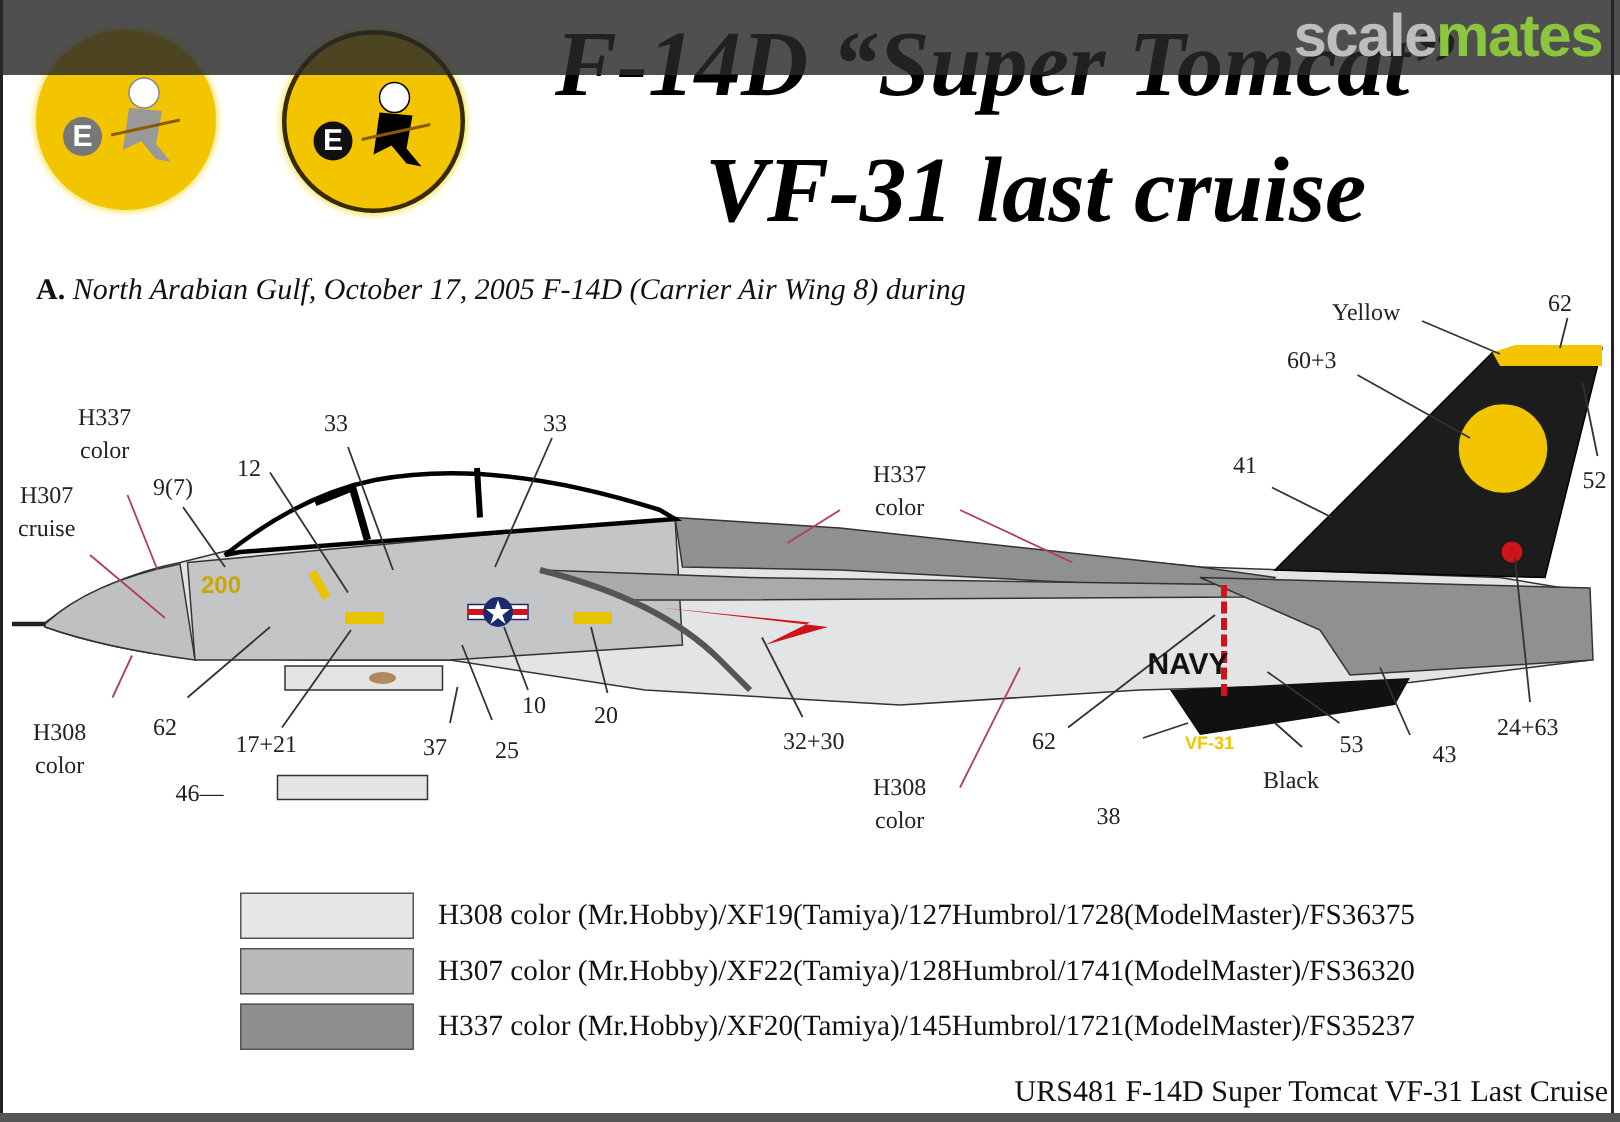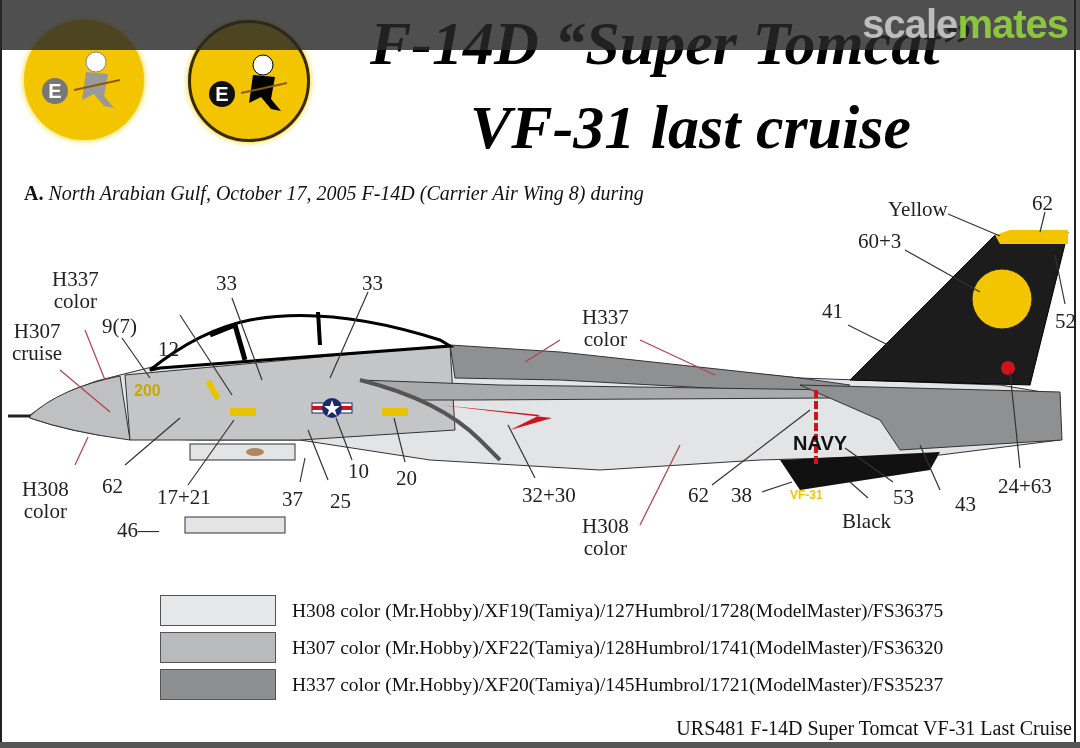"Yellow" .lbl { font-size: 21px -> 16px }
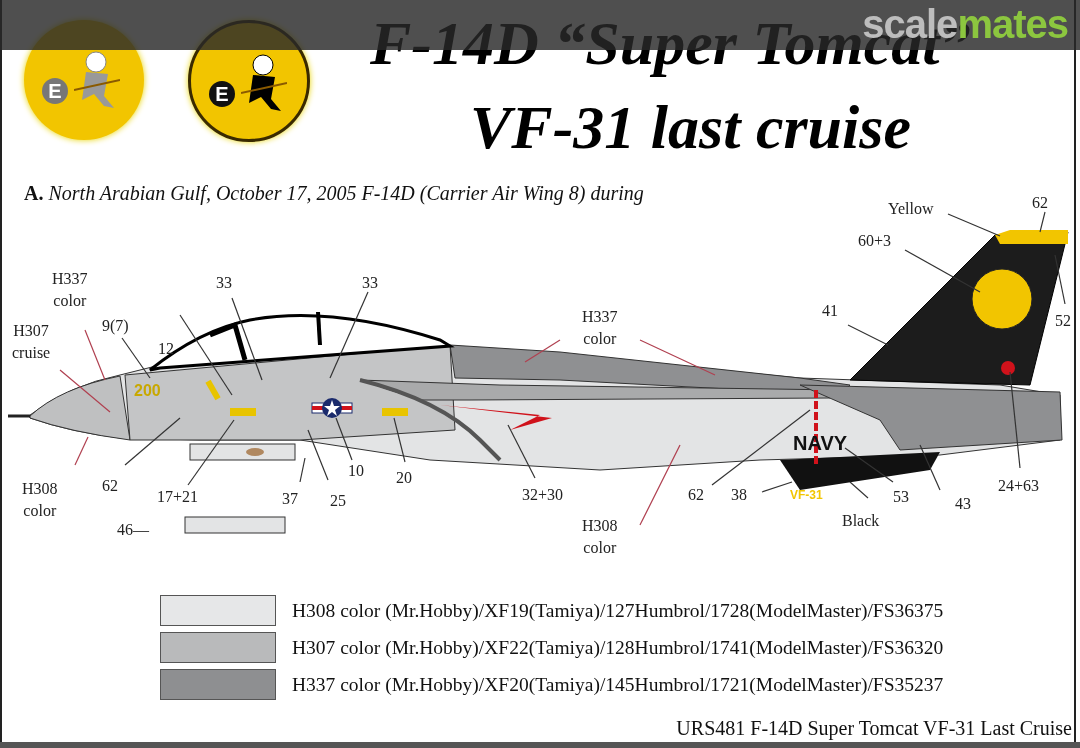"12" div.lbl { margin-top: 36px -> none }
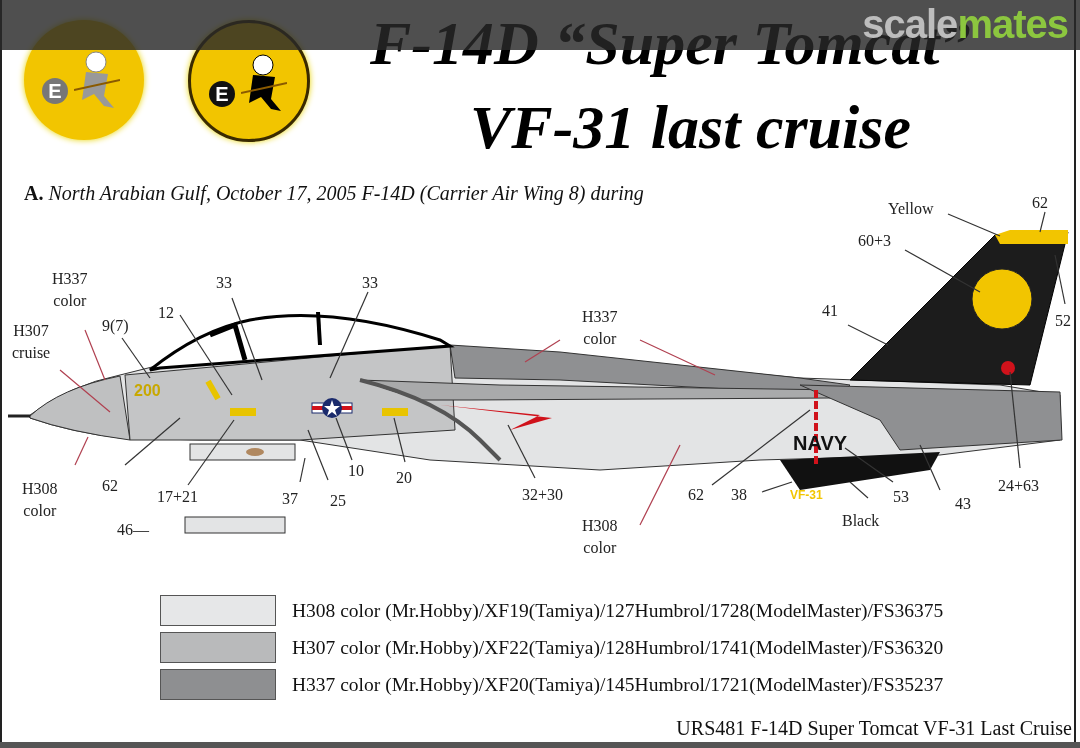"NAVY" div.lbl { left: 793px -> 765px }
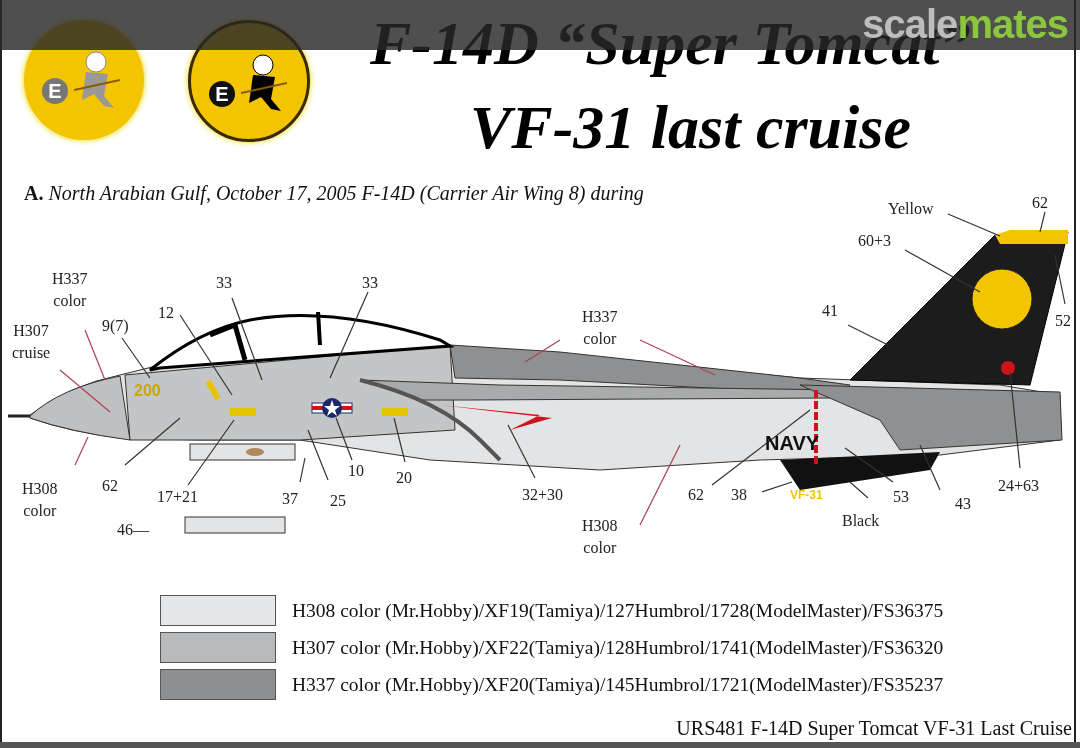"38" div.lbl { top: 484px -> 534px }
